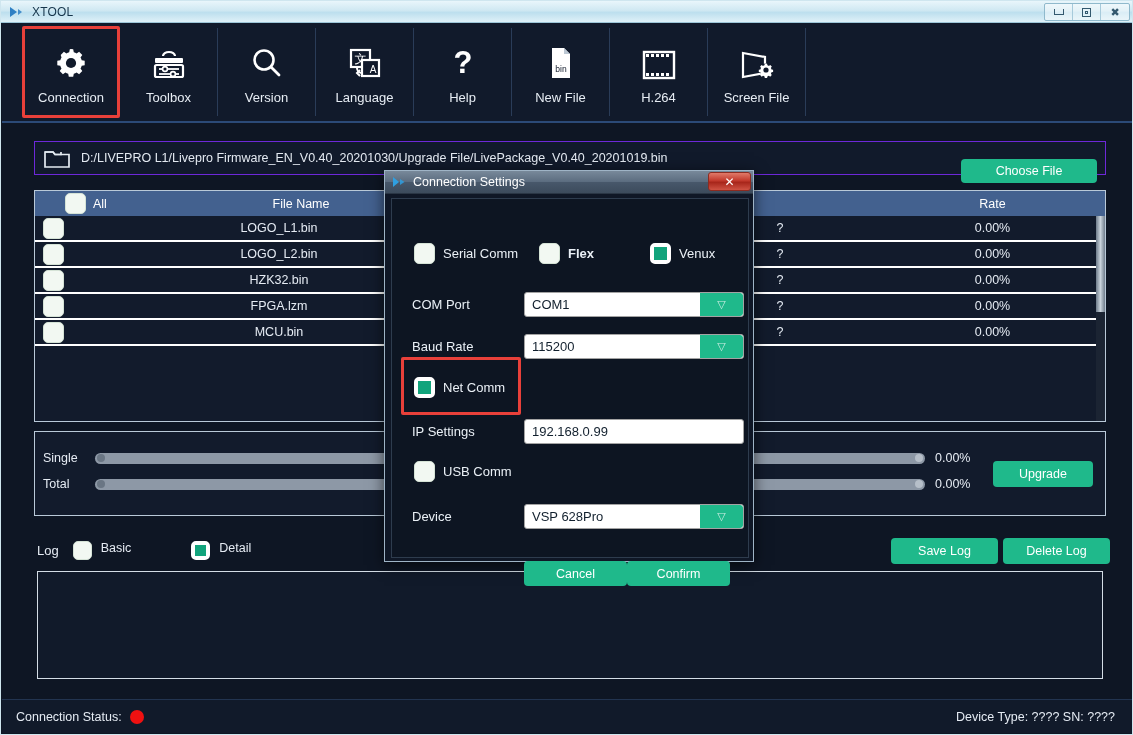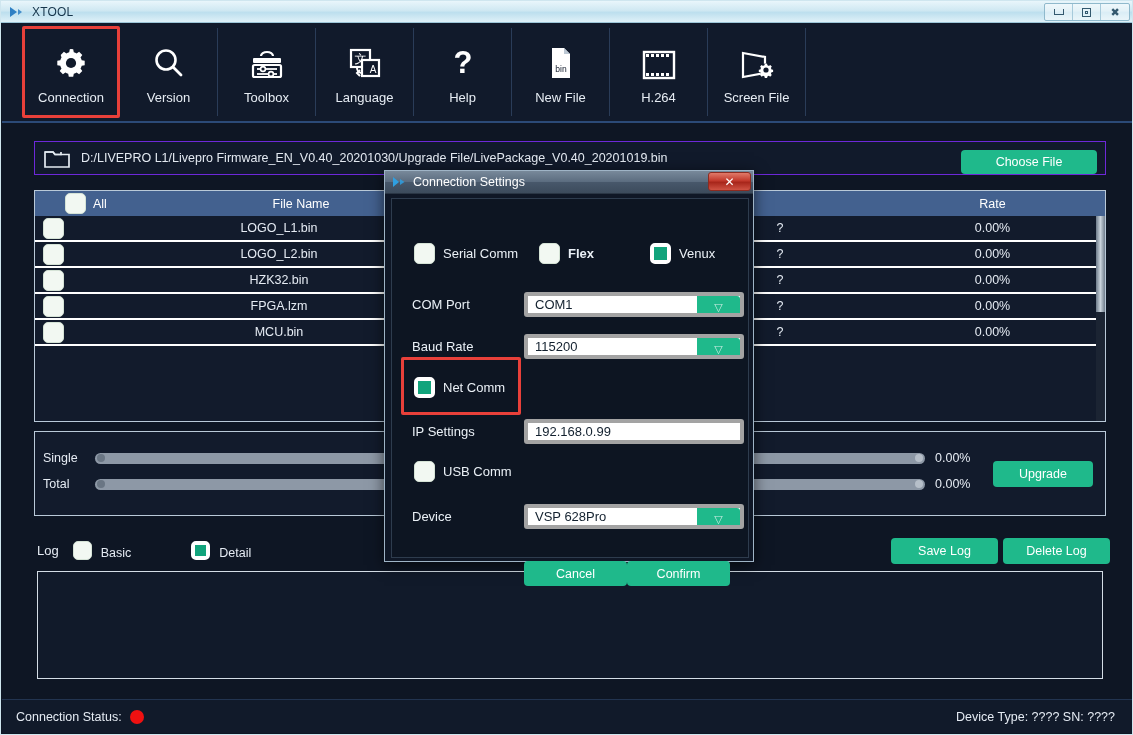"Version" div.tool { order: before "Toolbox" -> after "Toolbox" }
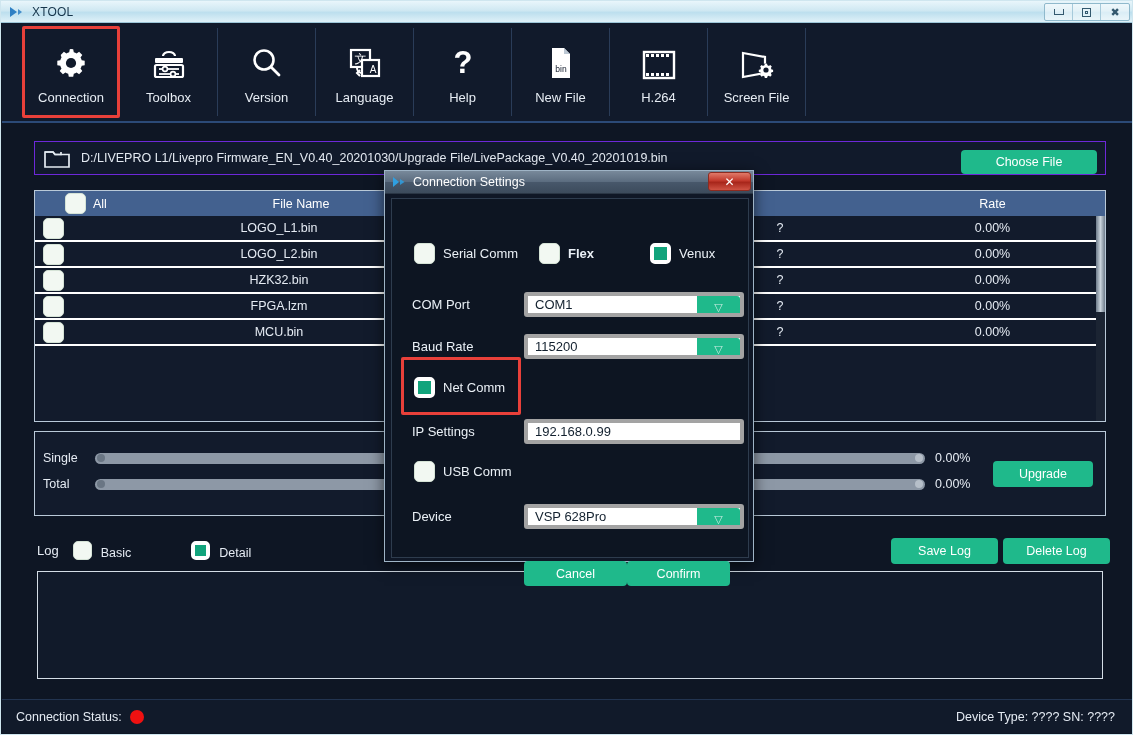"Choose File" .choose-btn { top: 8px -> 17px }
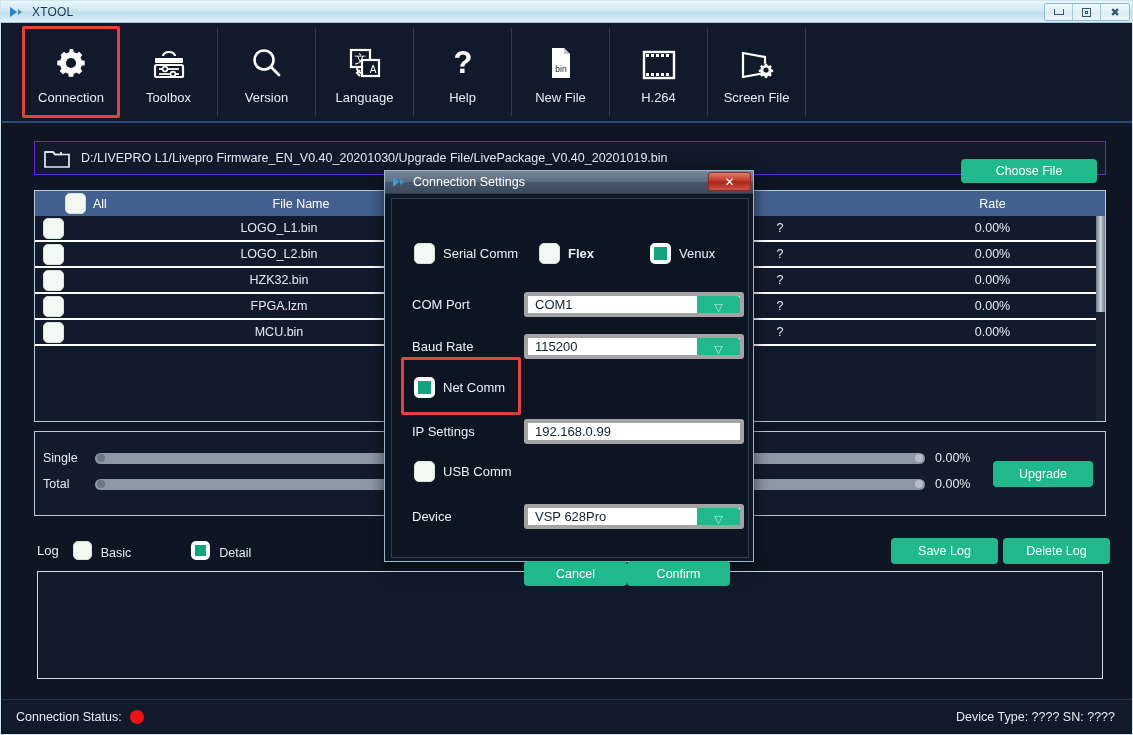"COM1" .field { border: 4px solid #a3a3a3 -> 1px solid #a3a3a3 }
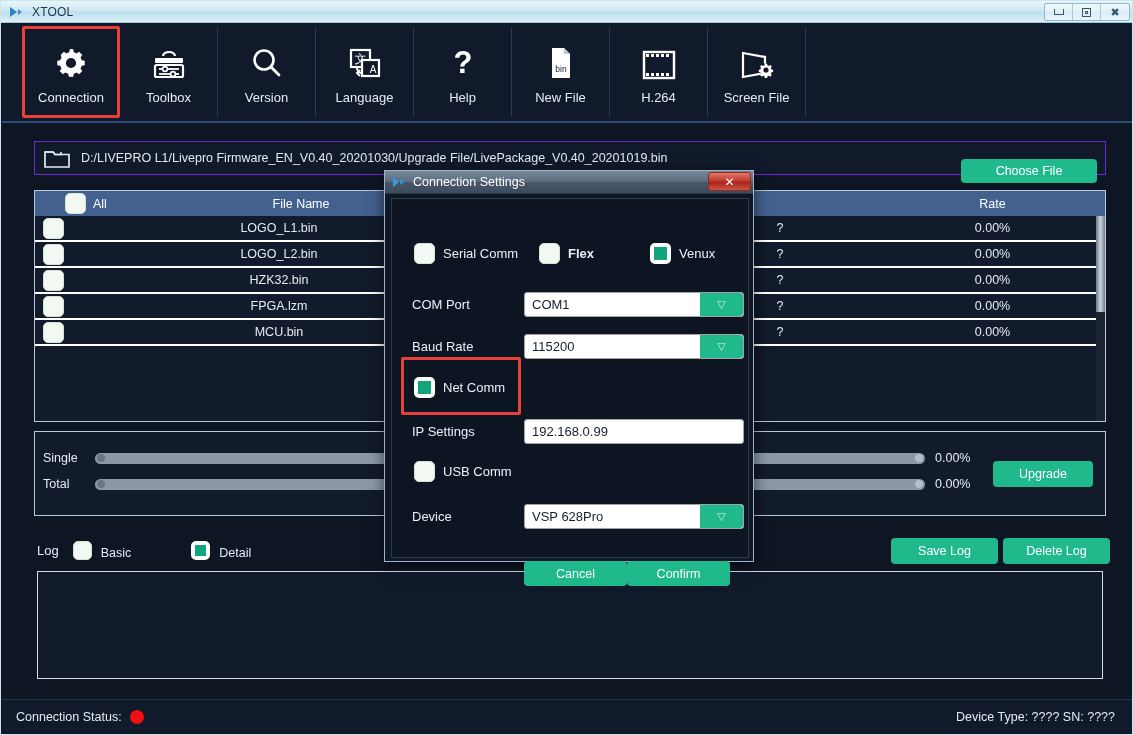"Basic" .log-opt { align-items: flex-end -> flex-start }
